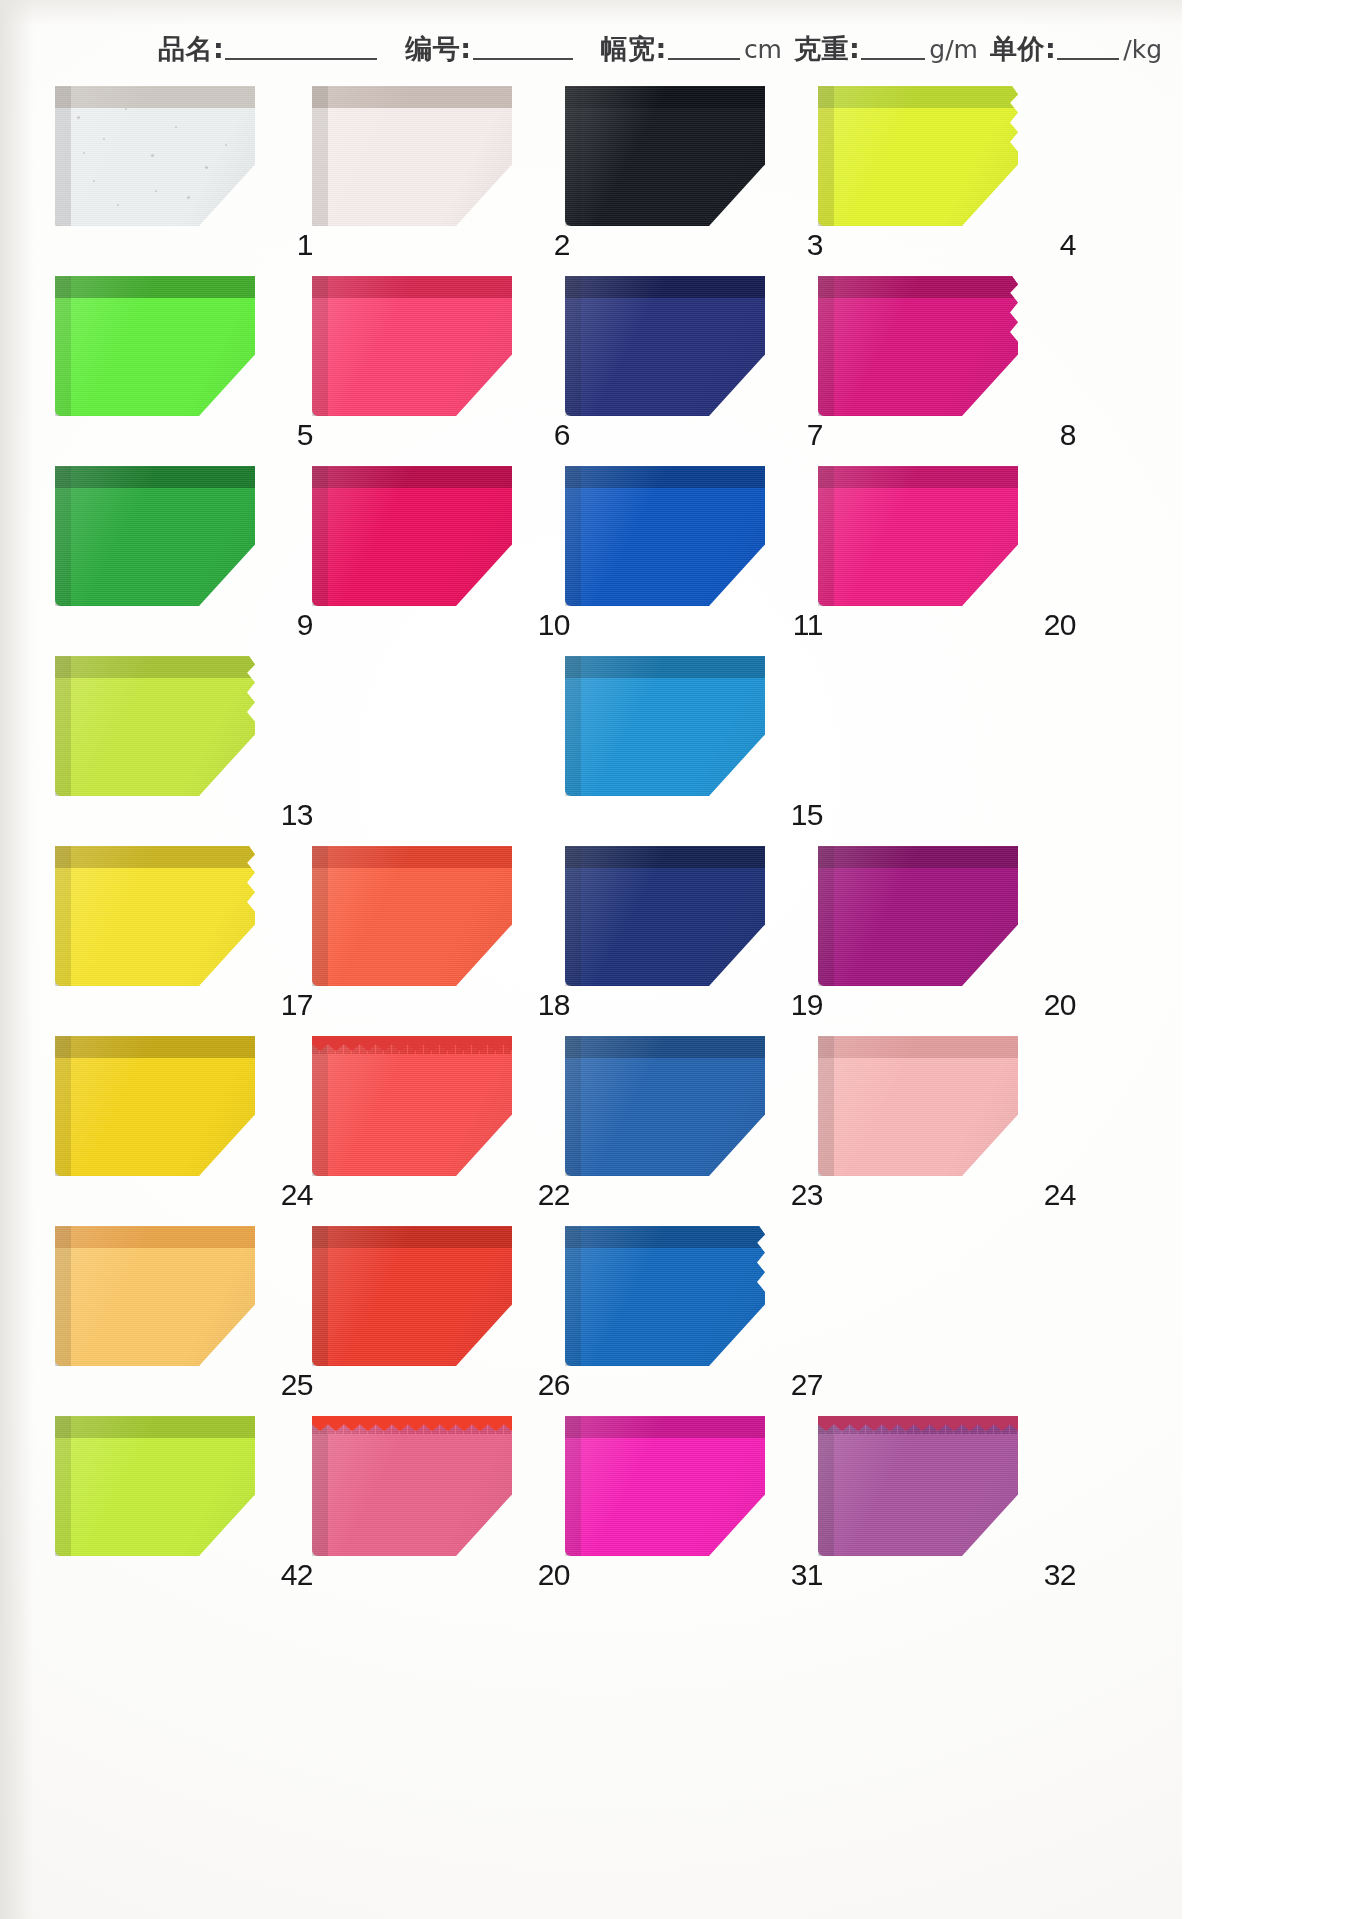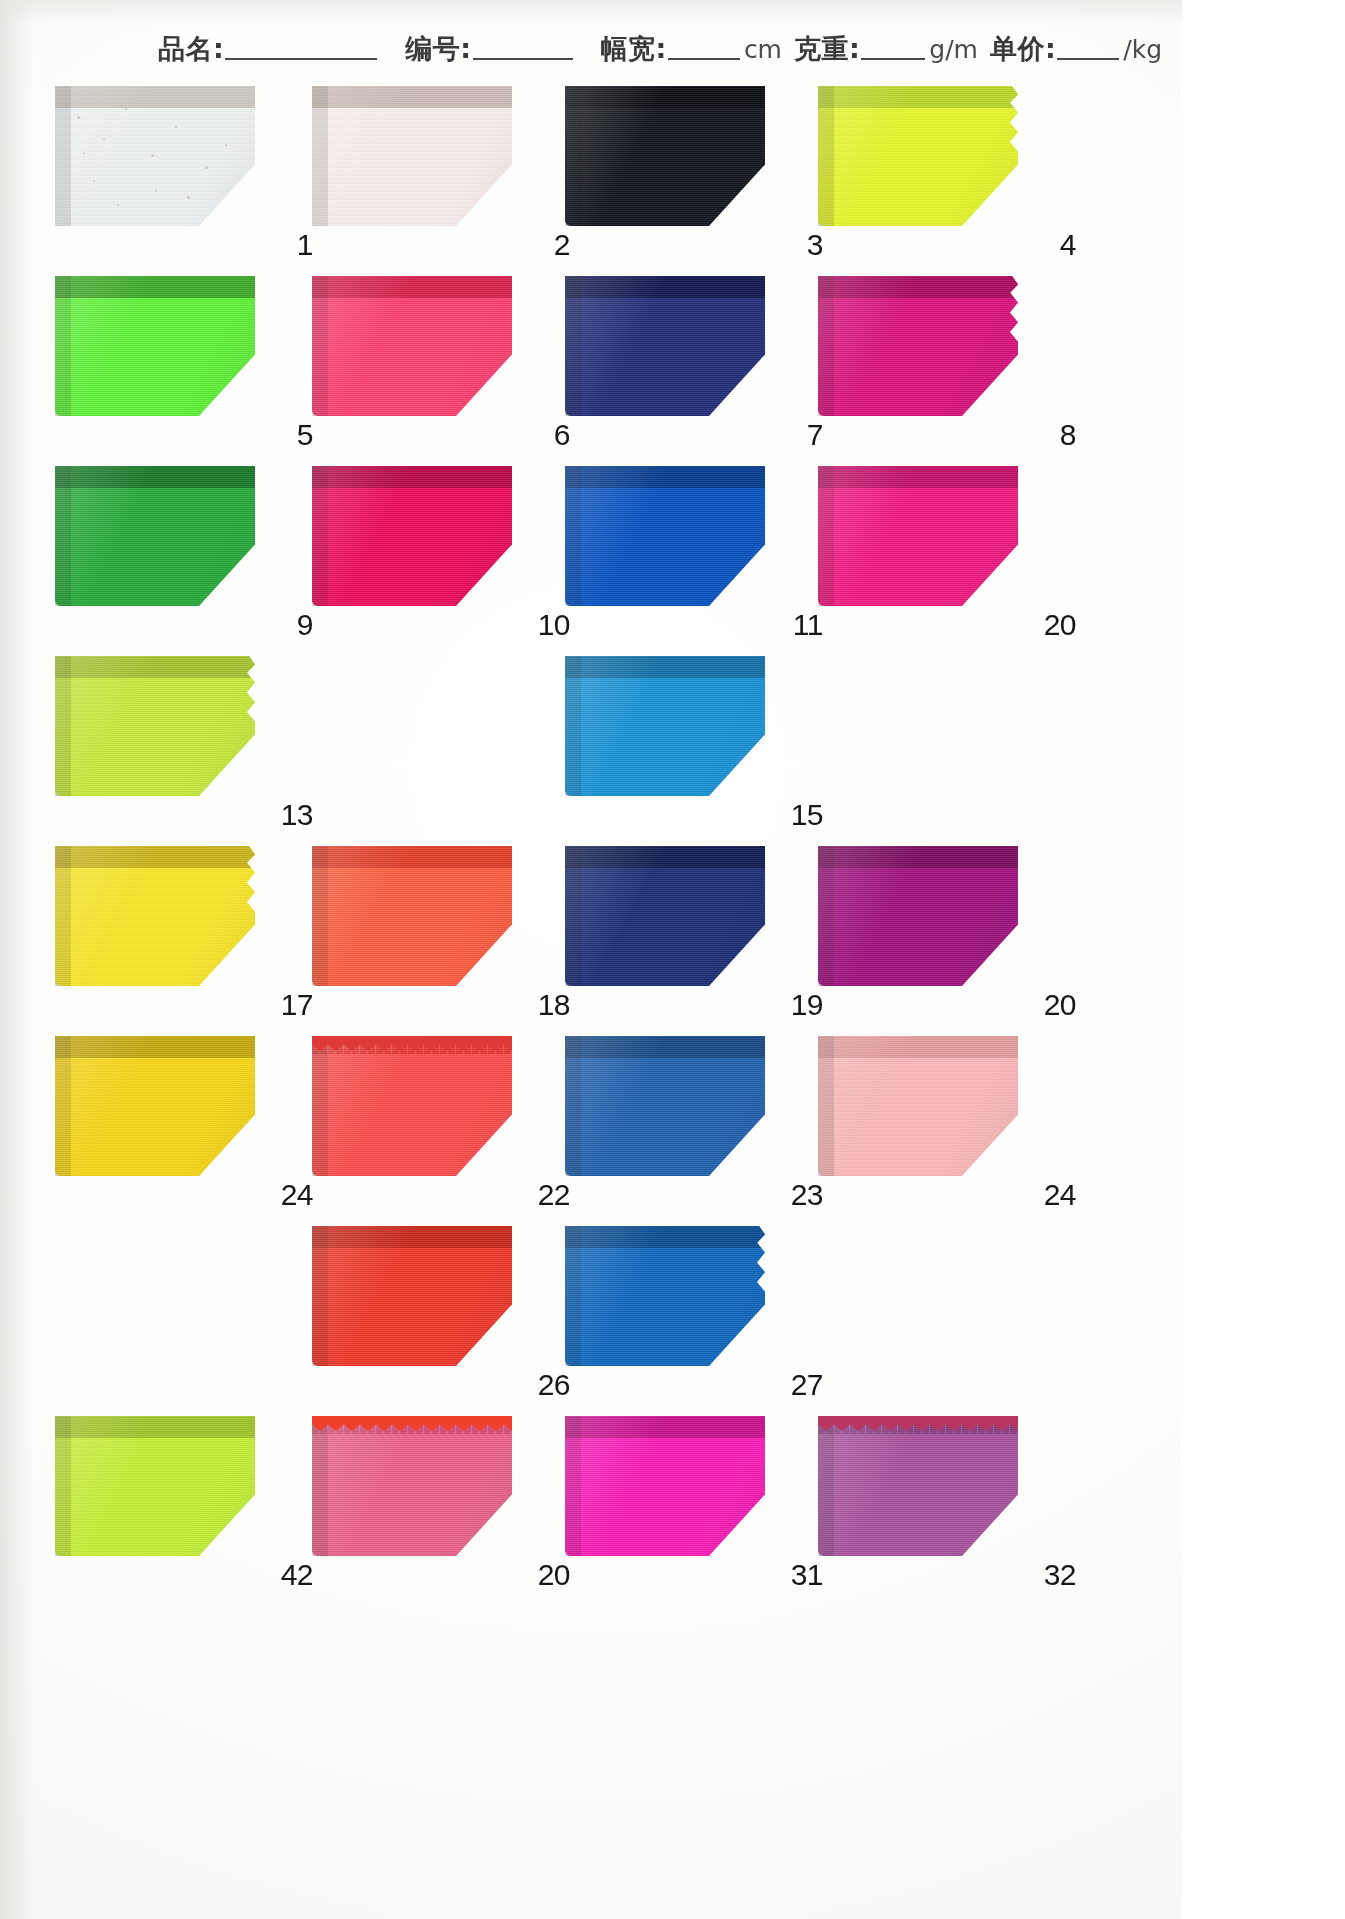"25" div.cell { html: none -> <div> <div> <div> <div></div> <div></div> <div></div> <div></div> </div> </div> <div>25</div> </div> }
